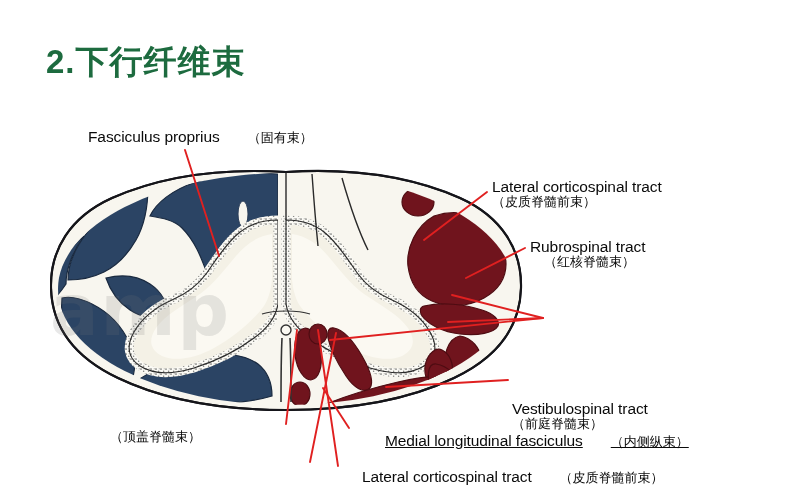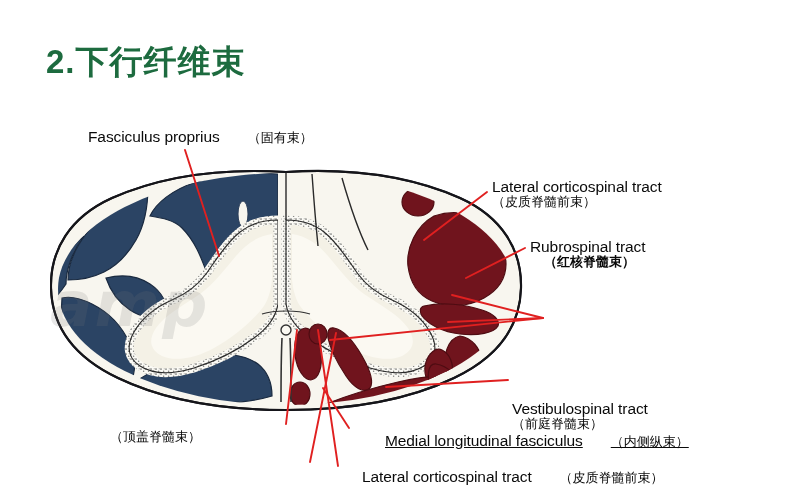"（红核脊髓束）" .anno.two-line.indent .cn { font-weight: bold -> none }
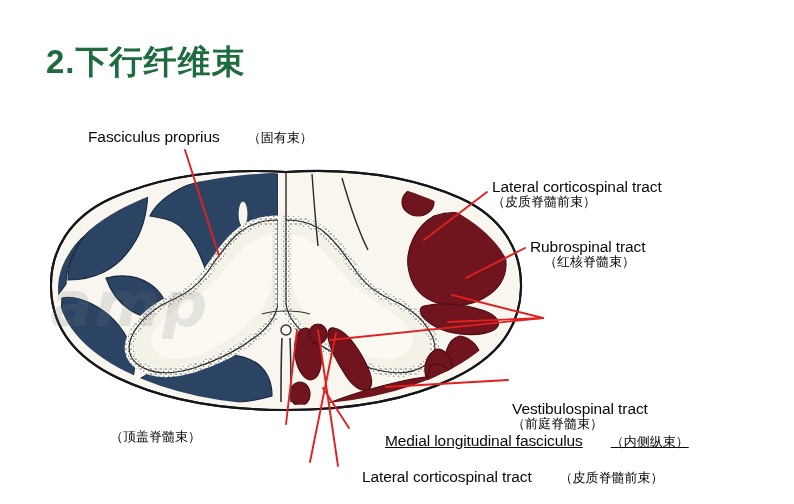"amp" .watermark { font-size: 63px -> 72px; font-style: italic -> none }
